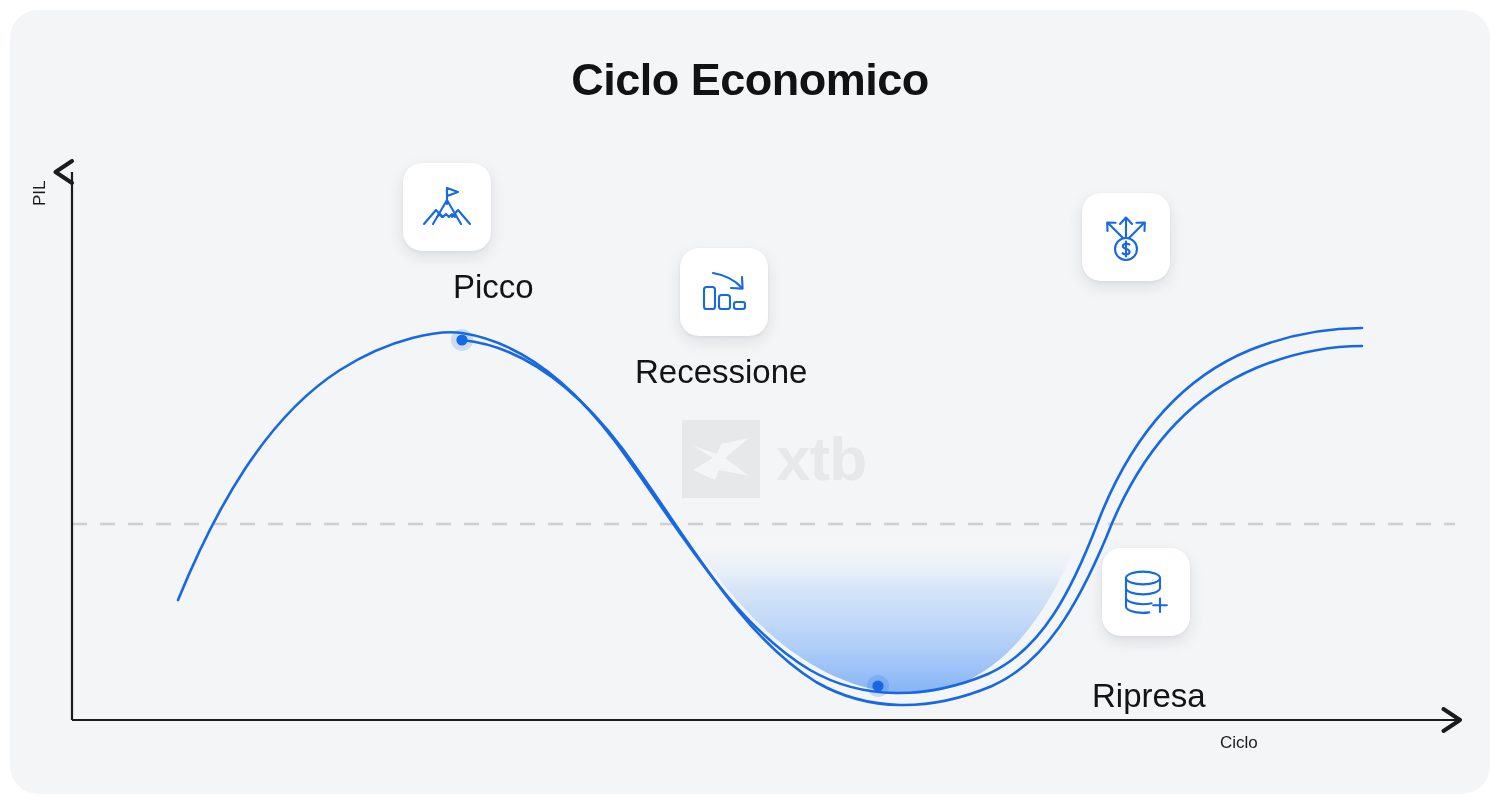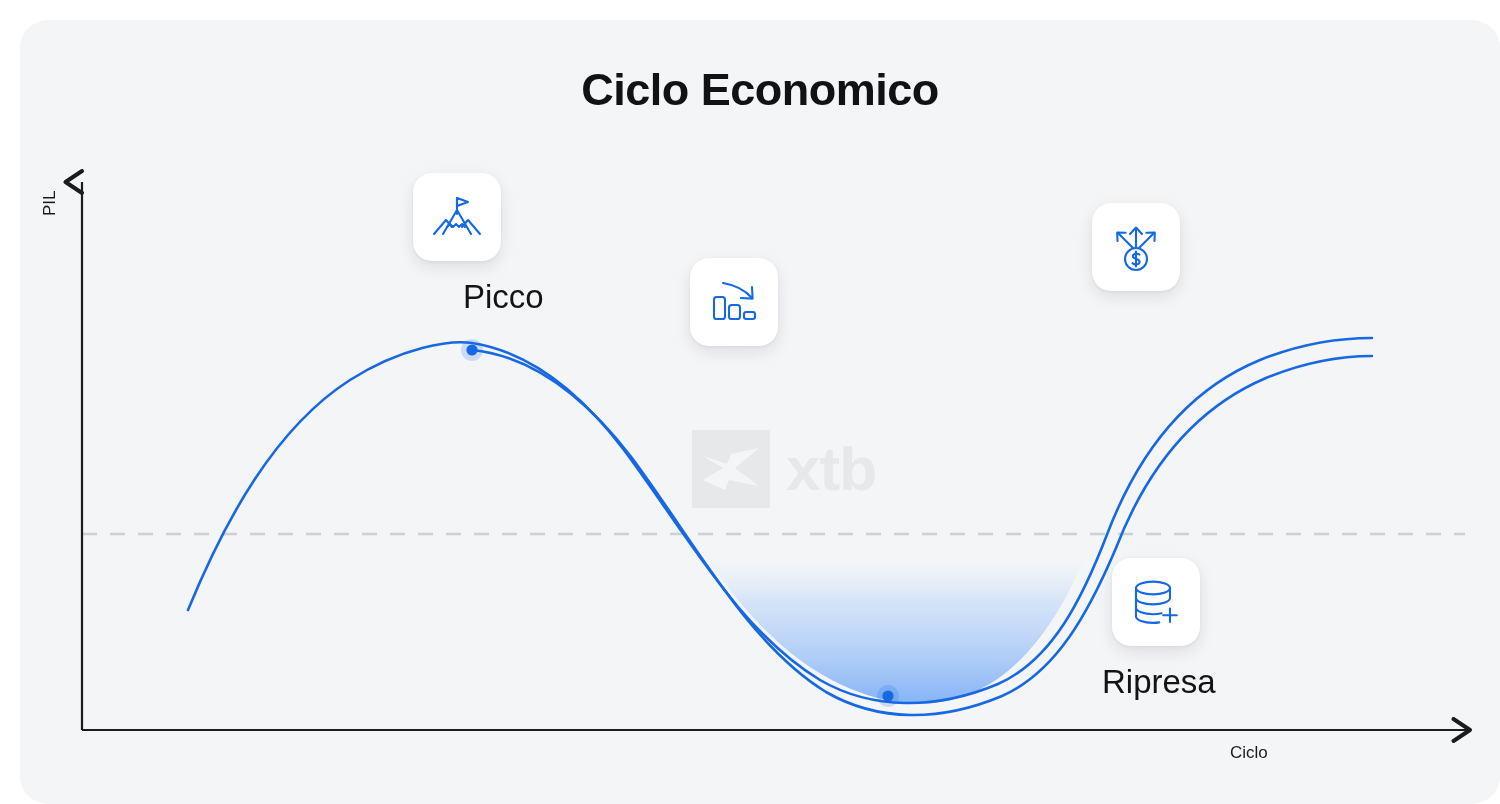"Ciclo Economico" #stage { padding: 20px -> 10px }
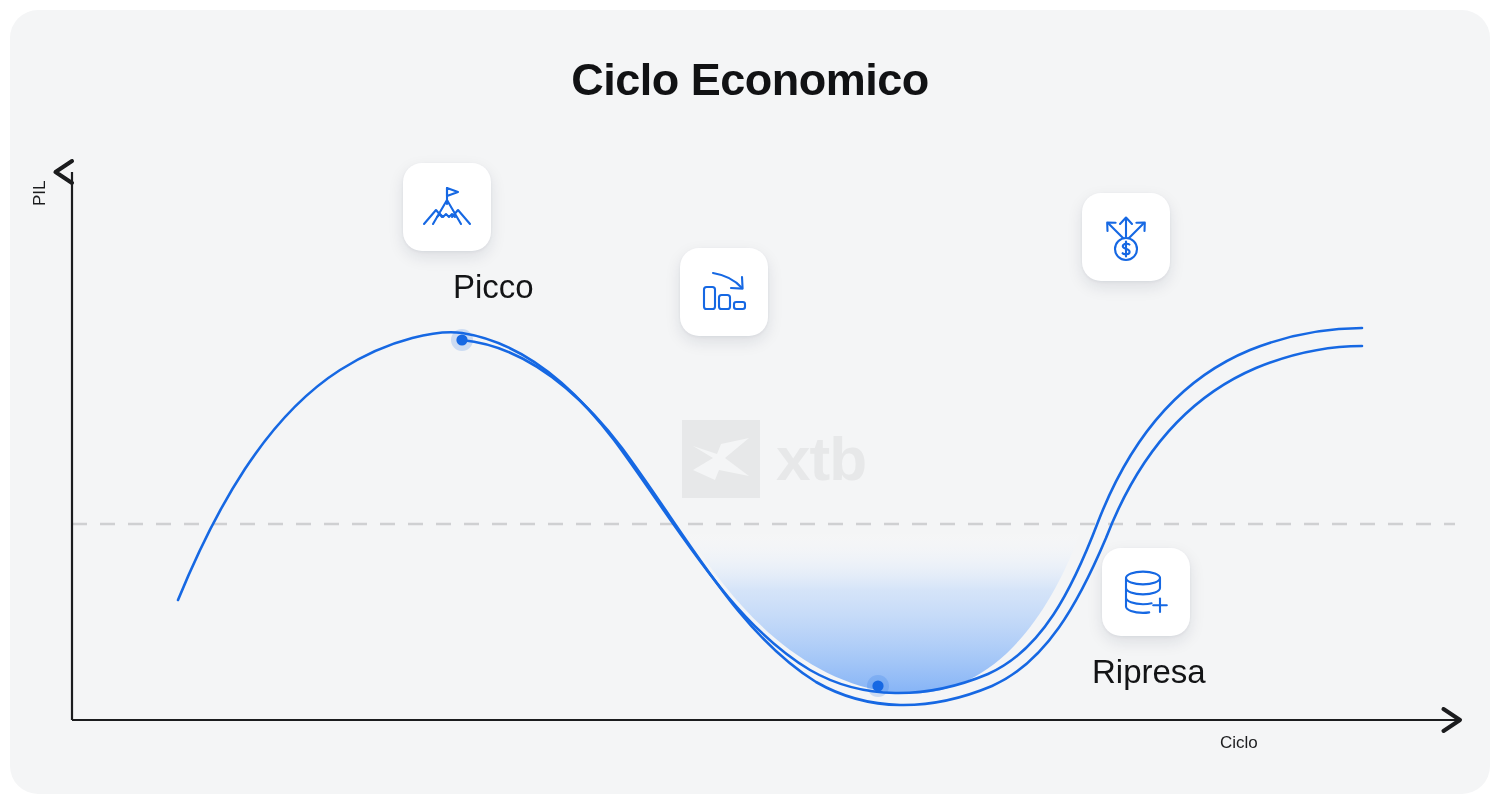"Recessione" div.stage-label { html: none -> <div>Recessione</div> }
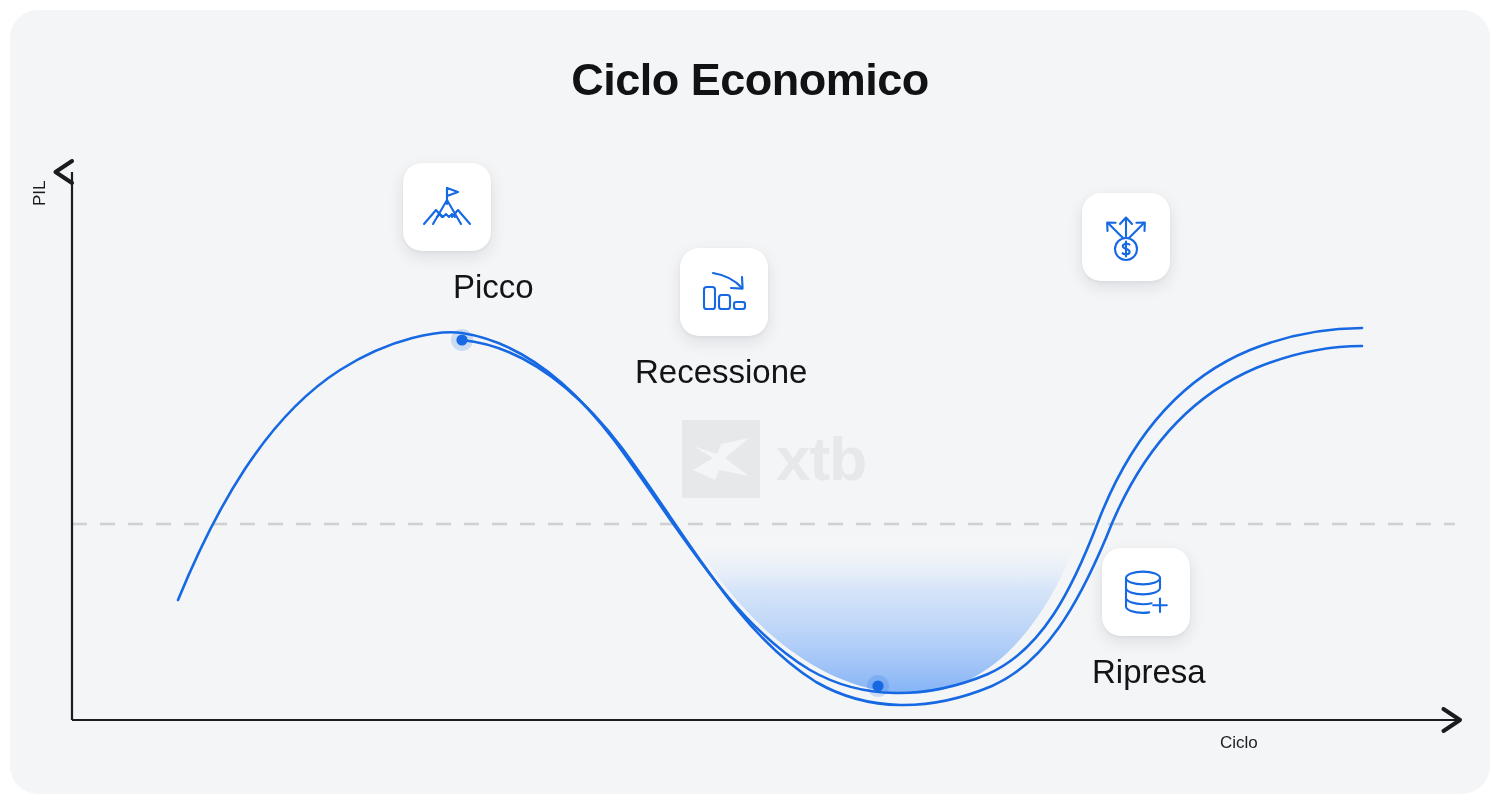"Ripresa" #label-ripresa { top: 643px -> 667px }
